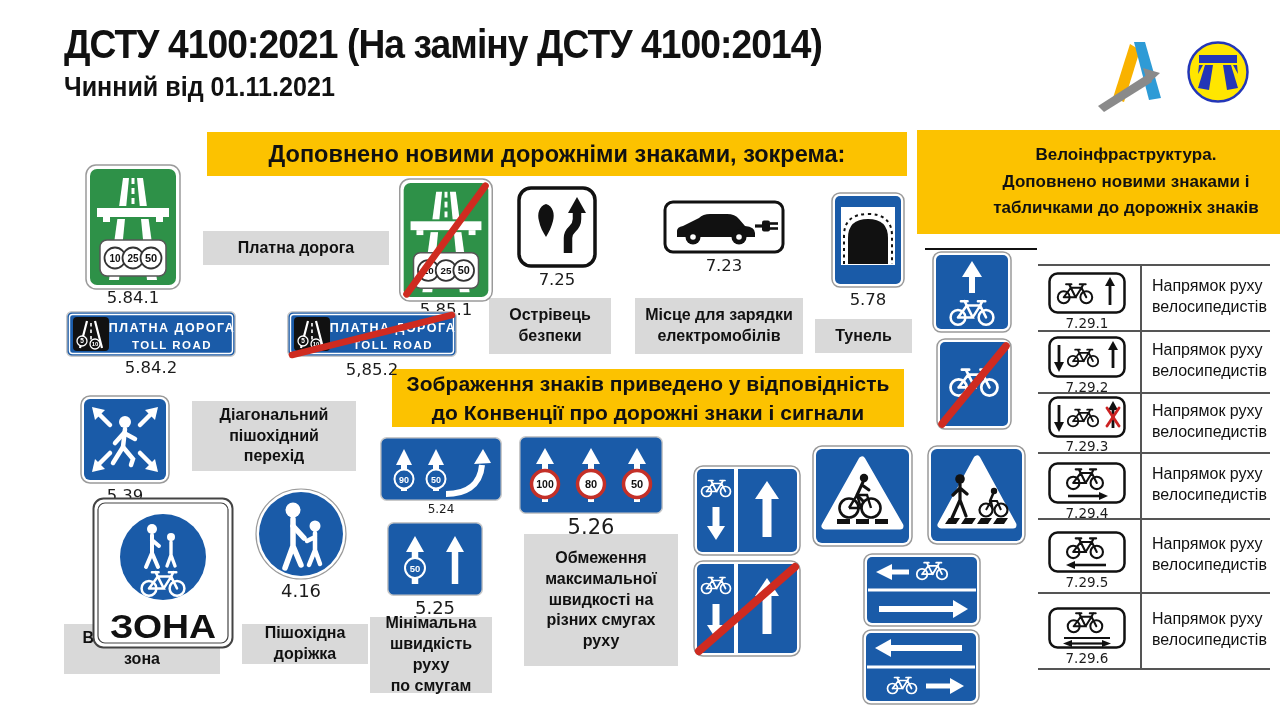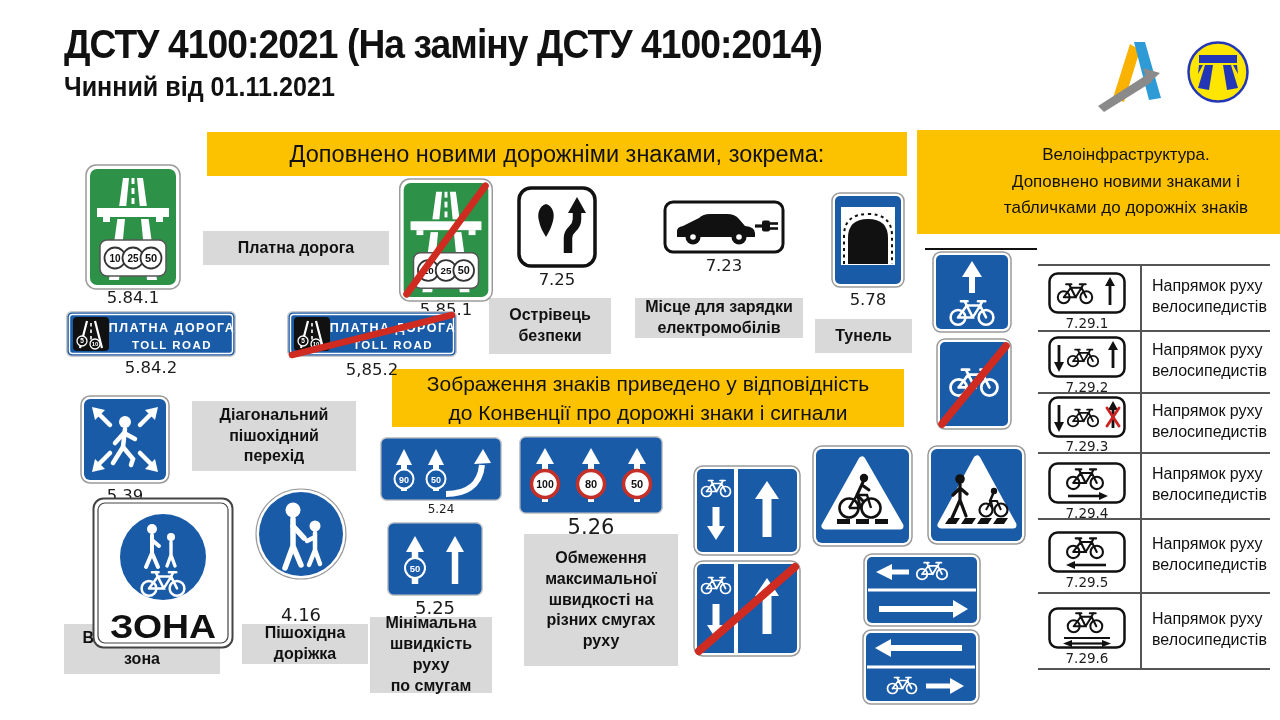"Доповнено новими дорожніми знаками," .banner { font-weight: normal -> bold }
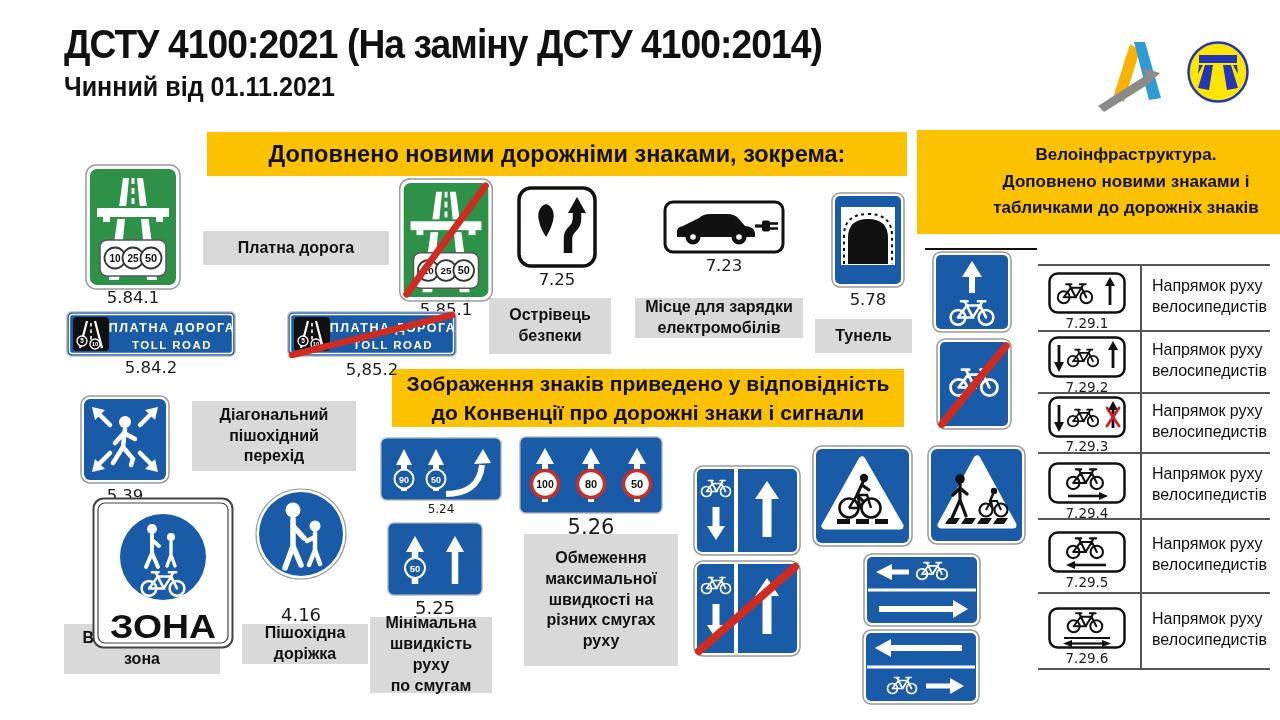"Місце для зарядки" div.glabel { height: 40px -> 56px }
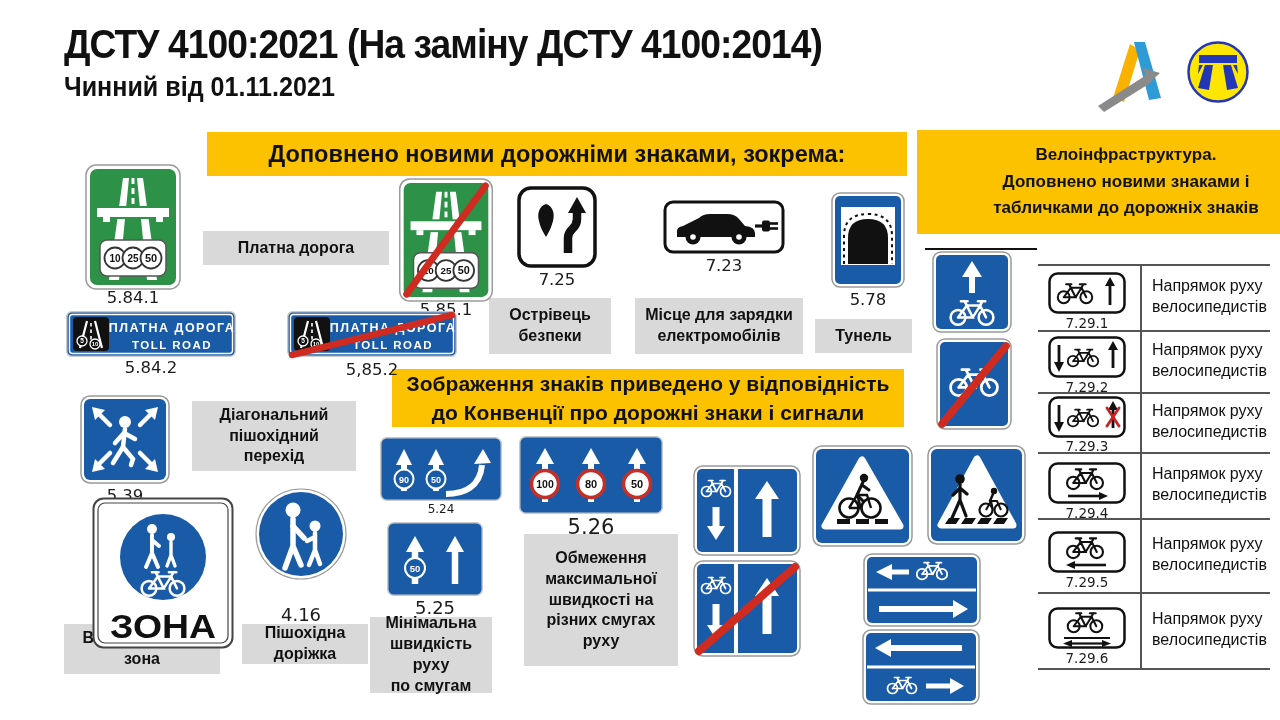"4.16" div.caption { top: 604px -> 580px }
